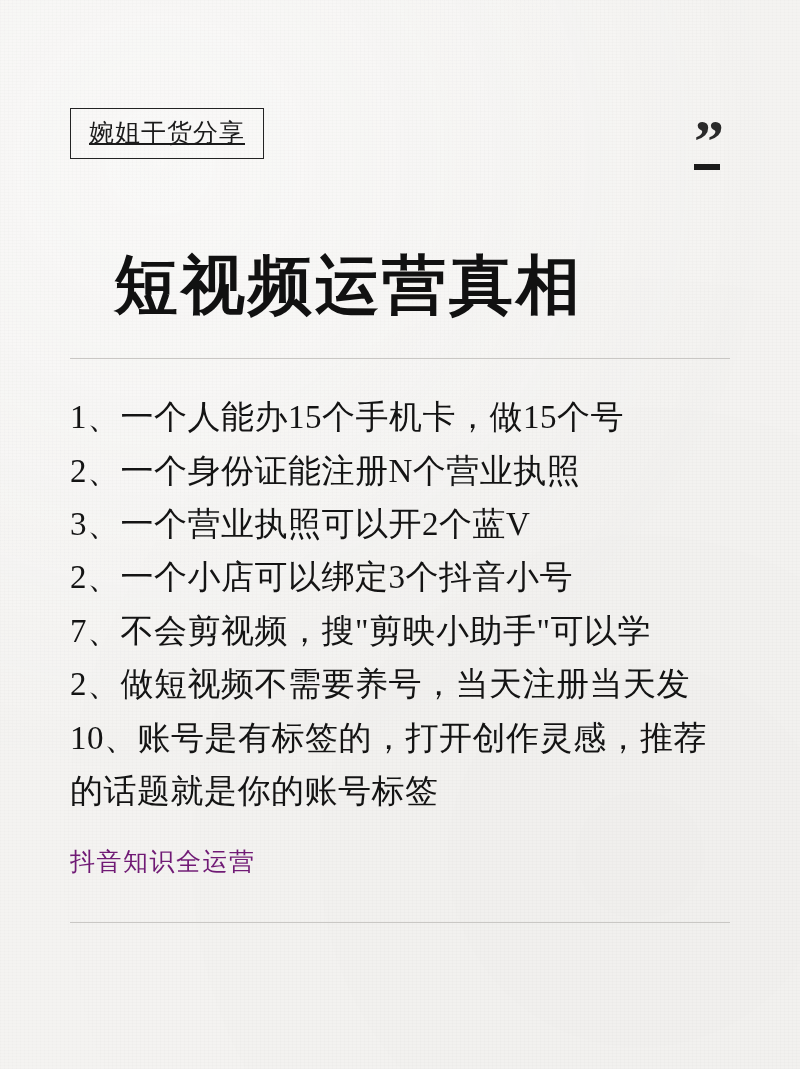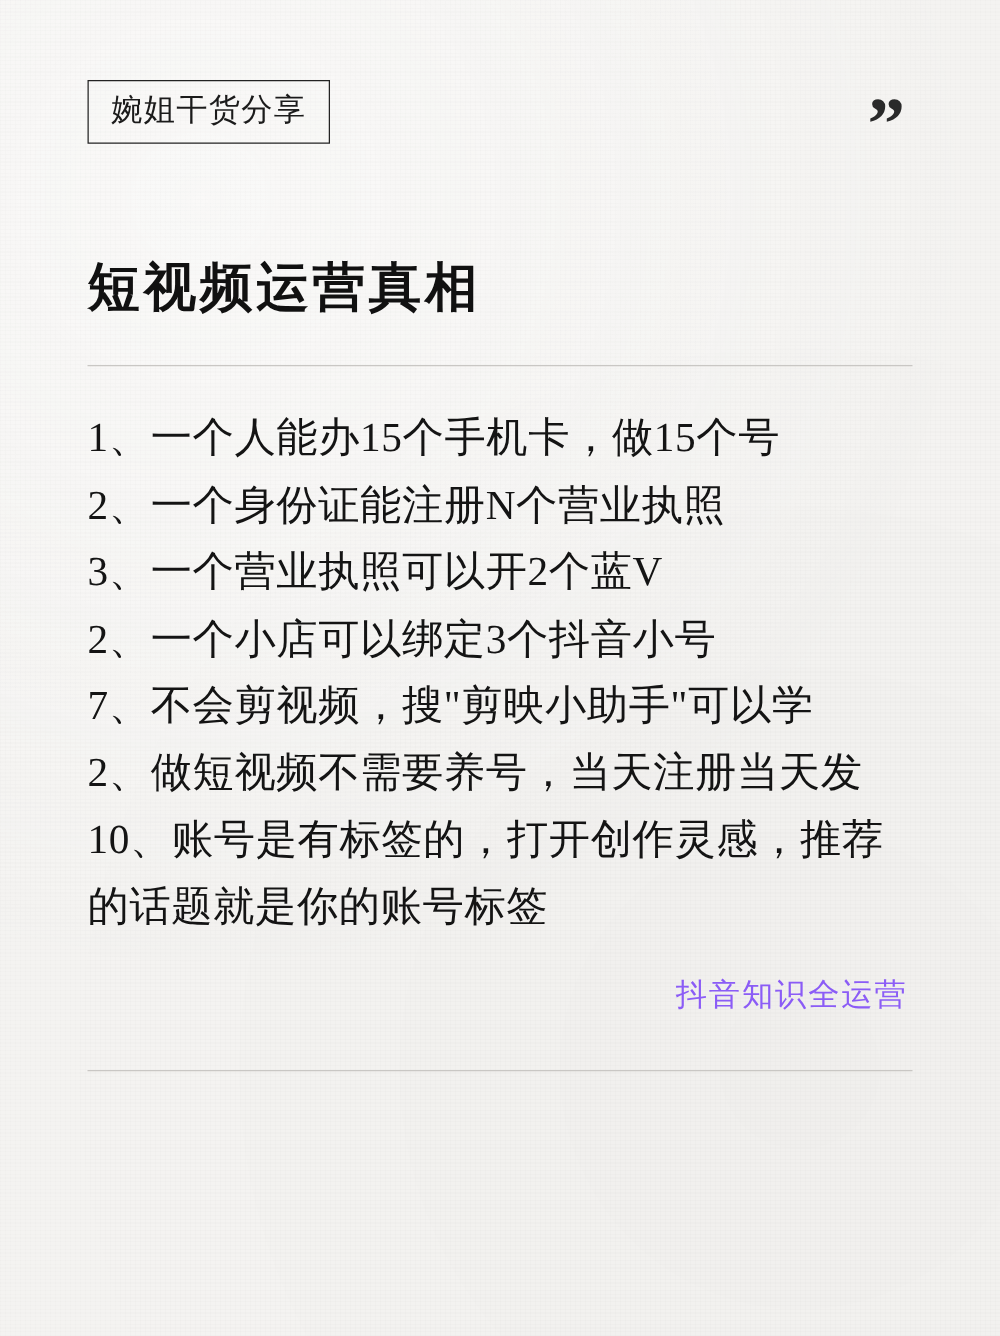"婉姐干货分享" .top-row { align-items: center -> flex-end; padding-top: 61px -> 103px; text-decoration: none -> underline }
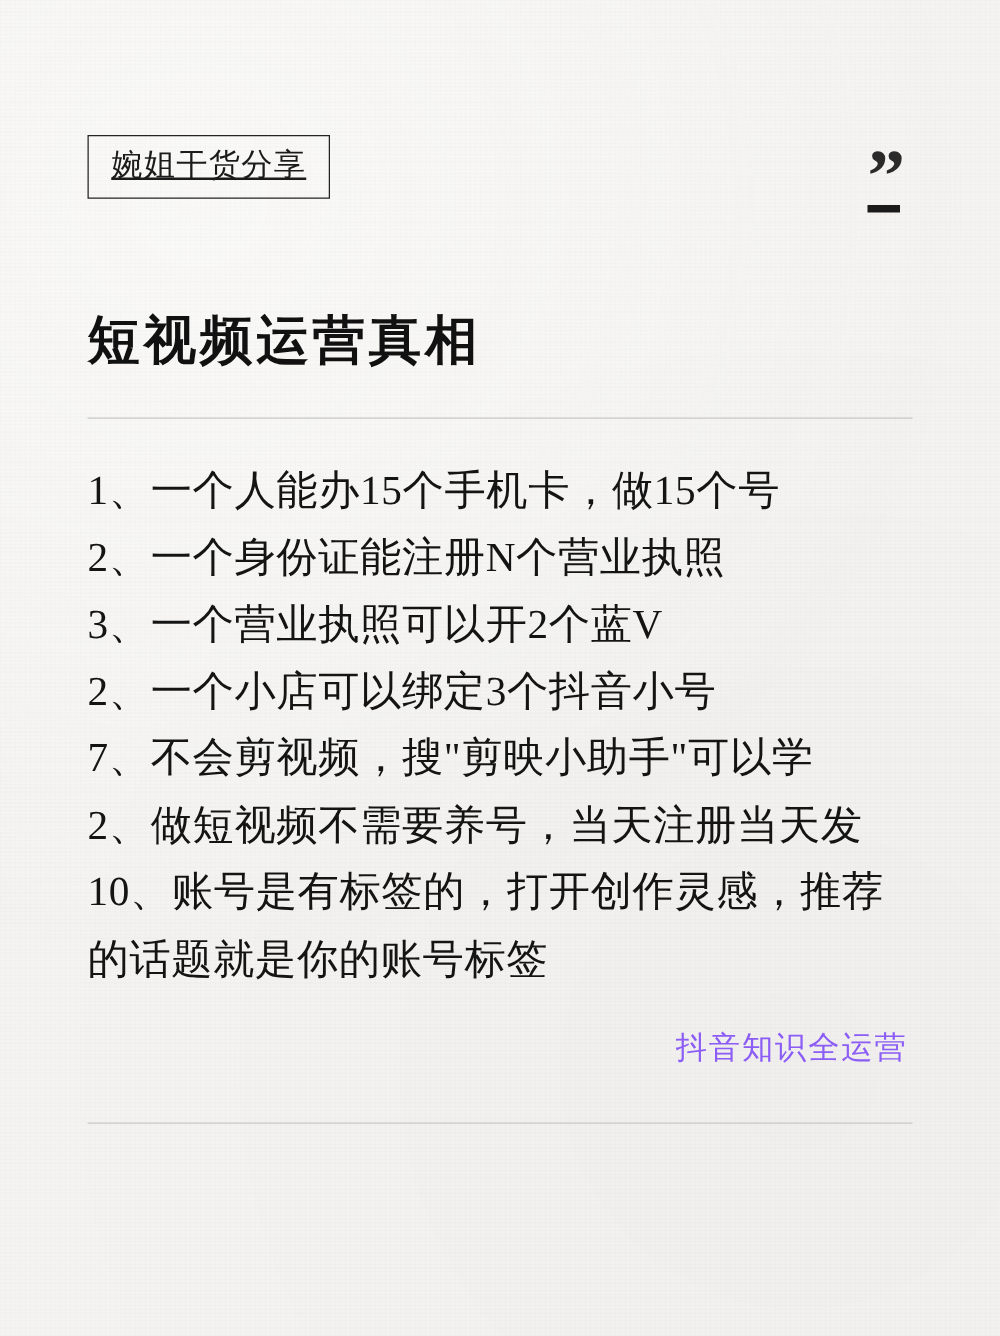"短视频运营真相" .headline { font-size: 42px -> 64px; margin-left: none -> 44px }
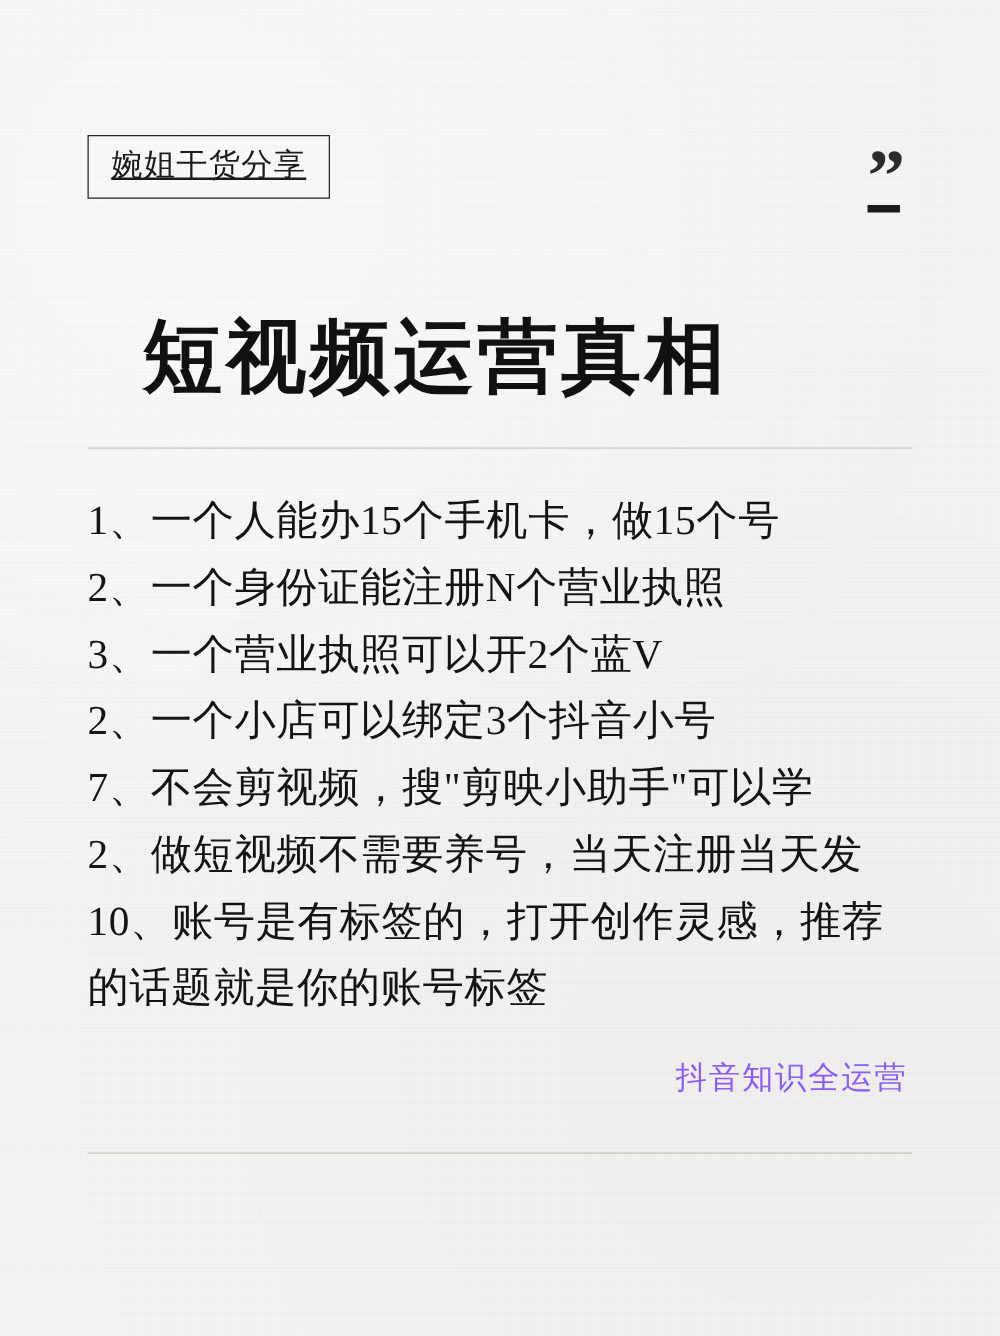"抖音知识全运营" .footer-line { color: #8b5cf6 -> #701a75; text-align: right -> left }
